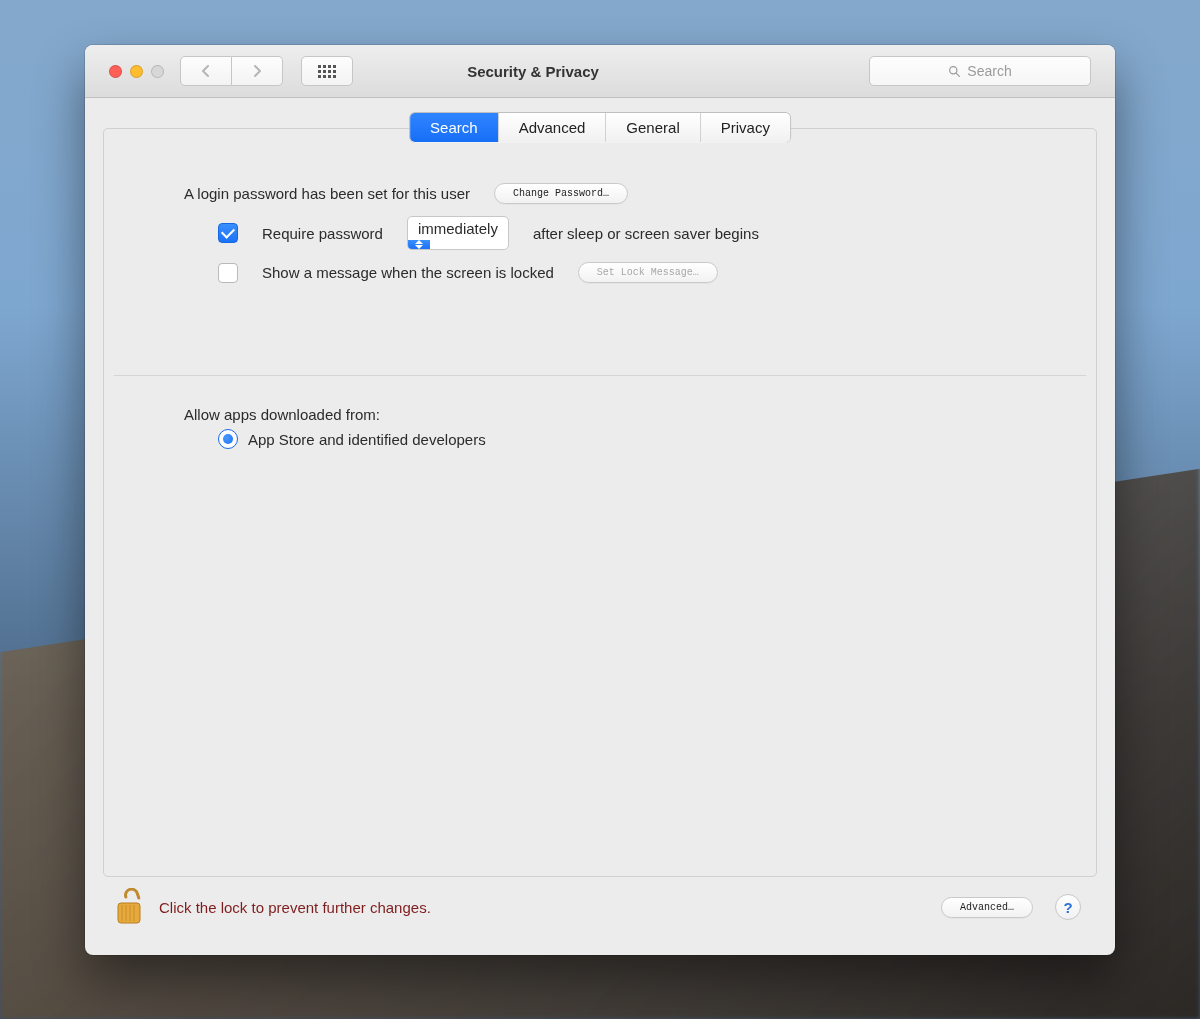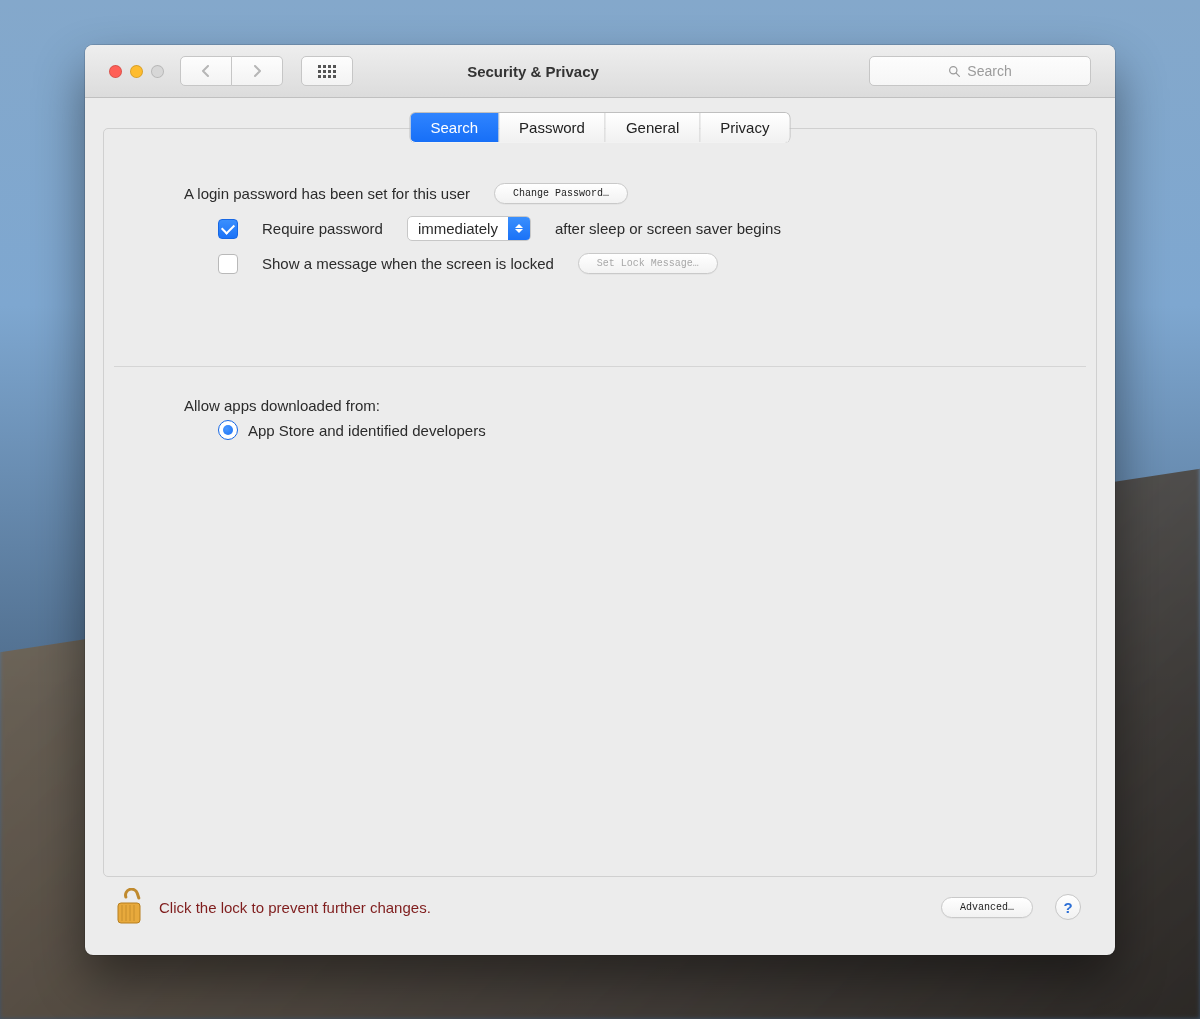"Password" div.tab { text: Password -> Advanced }
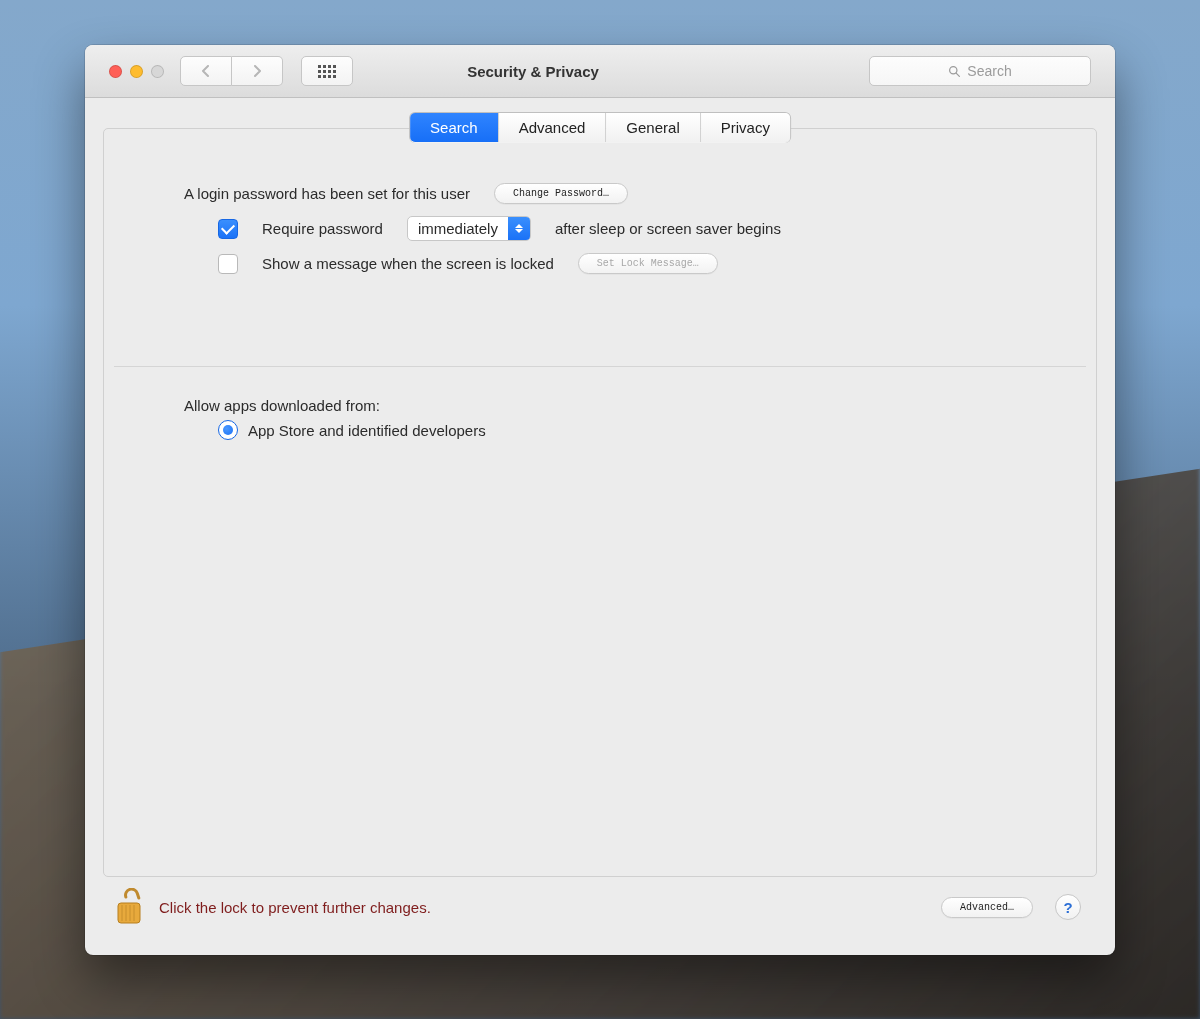"immediately" .mac-select { flex-direction: none -> column }
